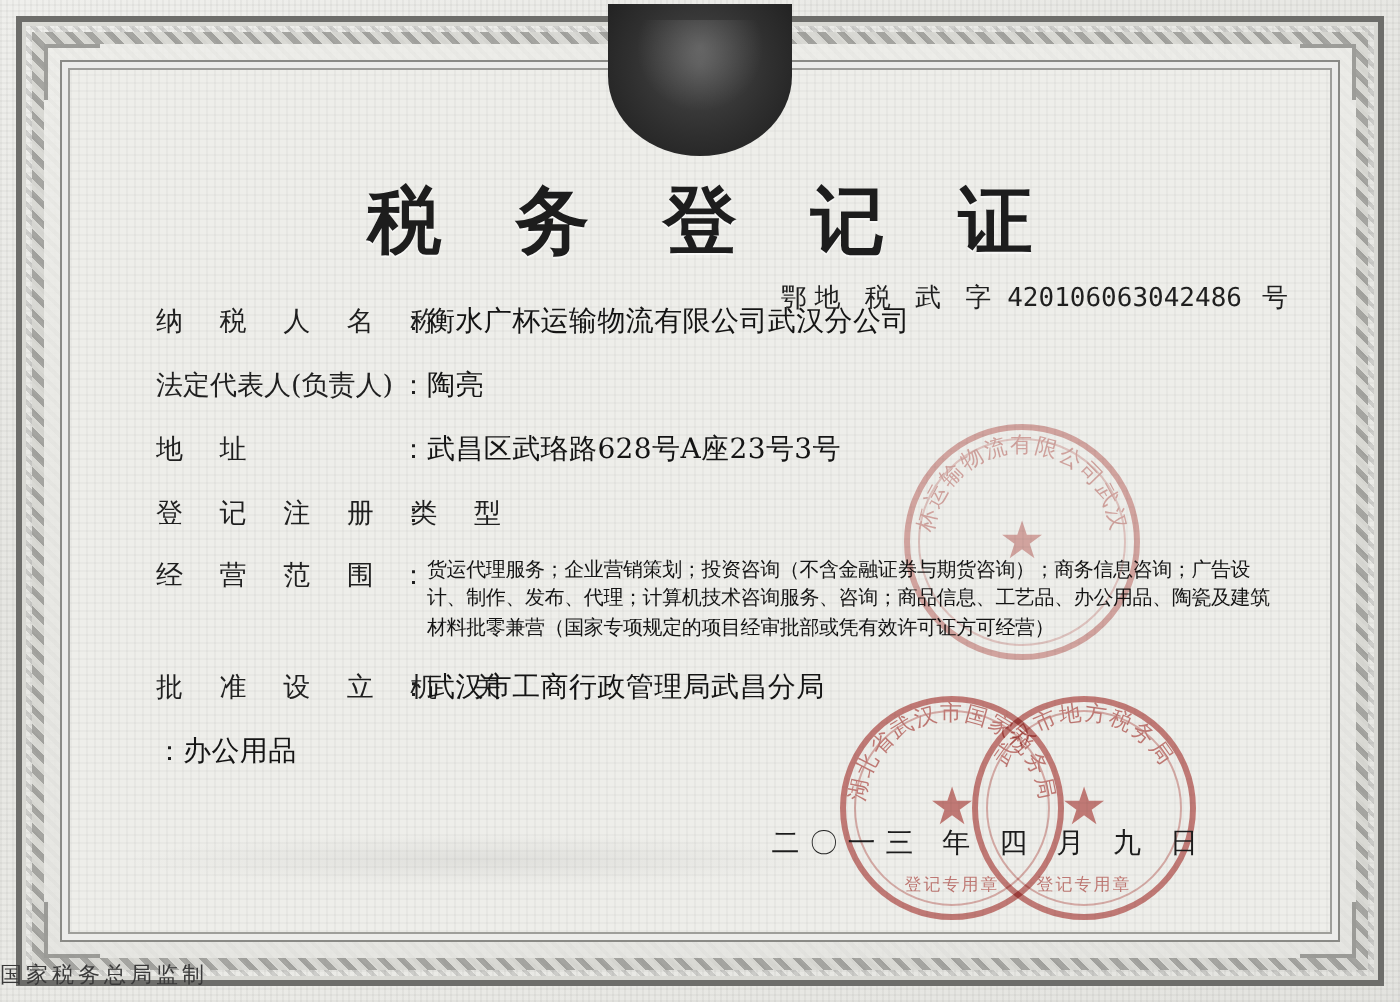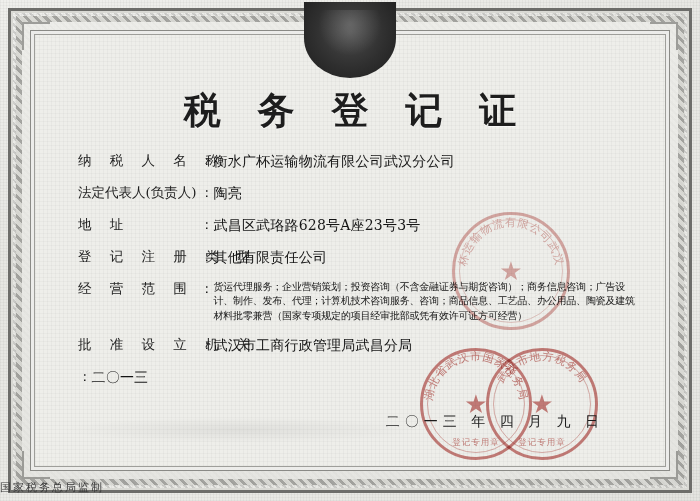"鄂地 税 武 字 420106063042486" div.taxno { html: none -> <div> <span>鄂地 税 武 字</span><span>420106063042486</span><span>号</span> </div> }
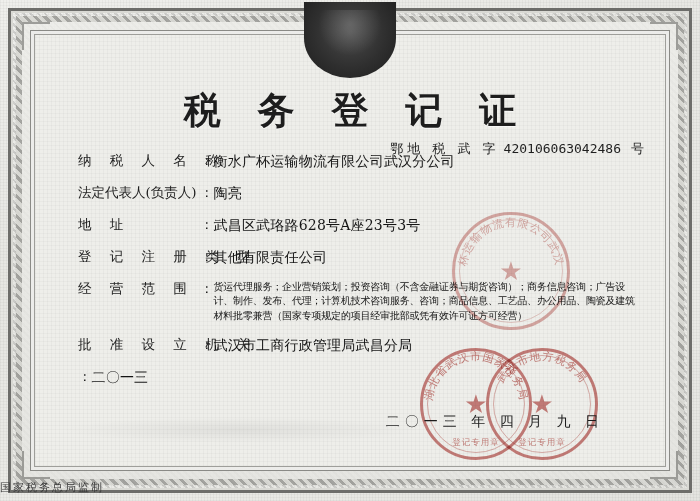"其他有限责任公司" div.value { html: <div>其他有限责任公司</div> -> none }
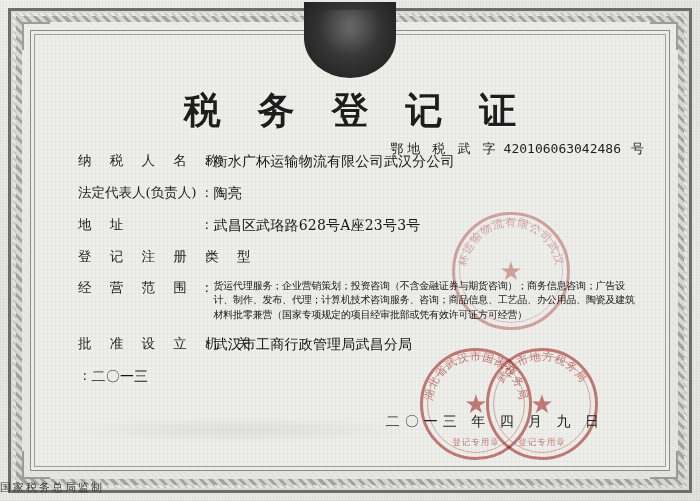"二〇一三" div.value { text: 二〇一三 -> 办公用品 }
